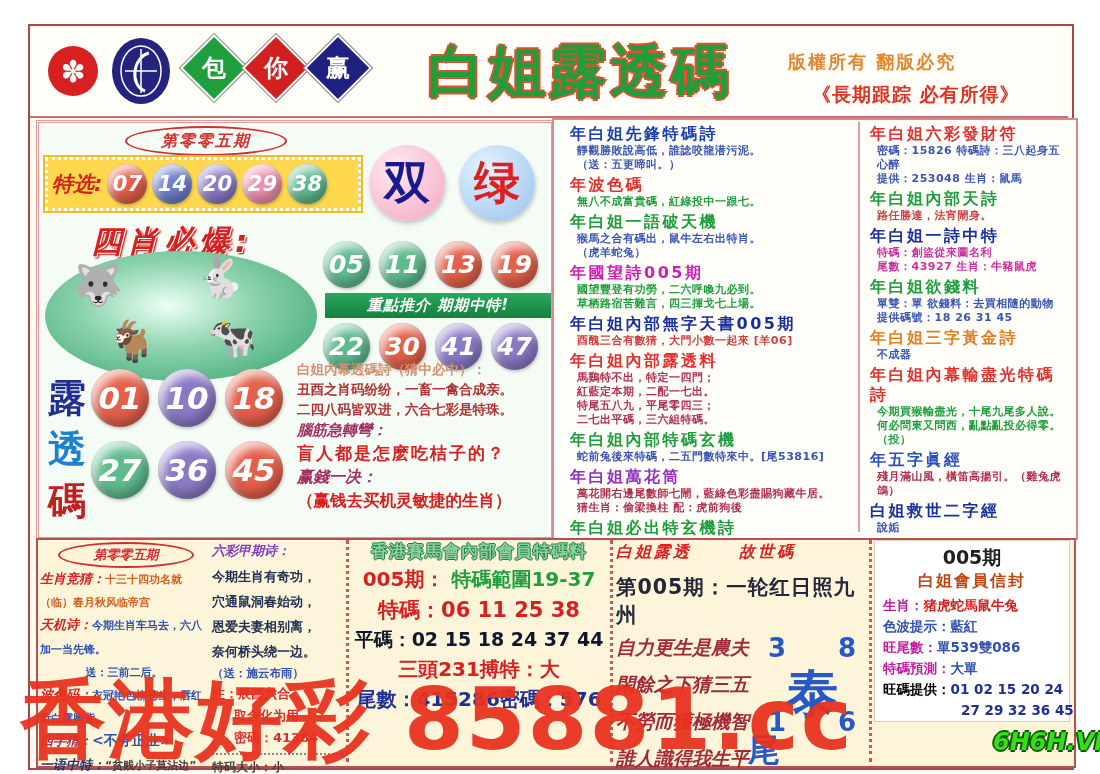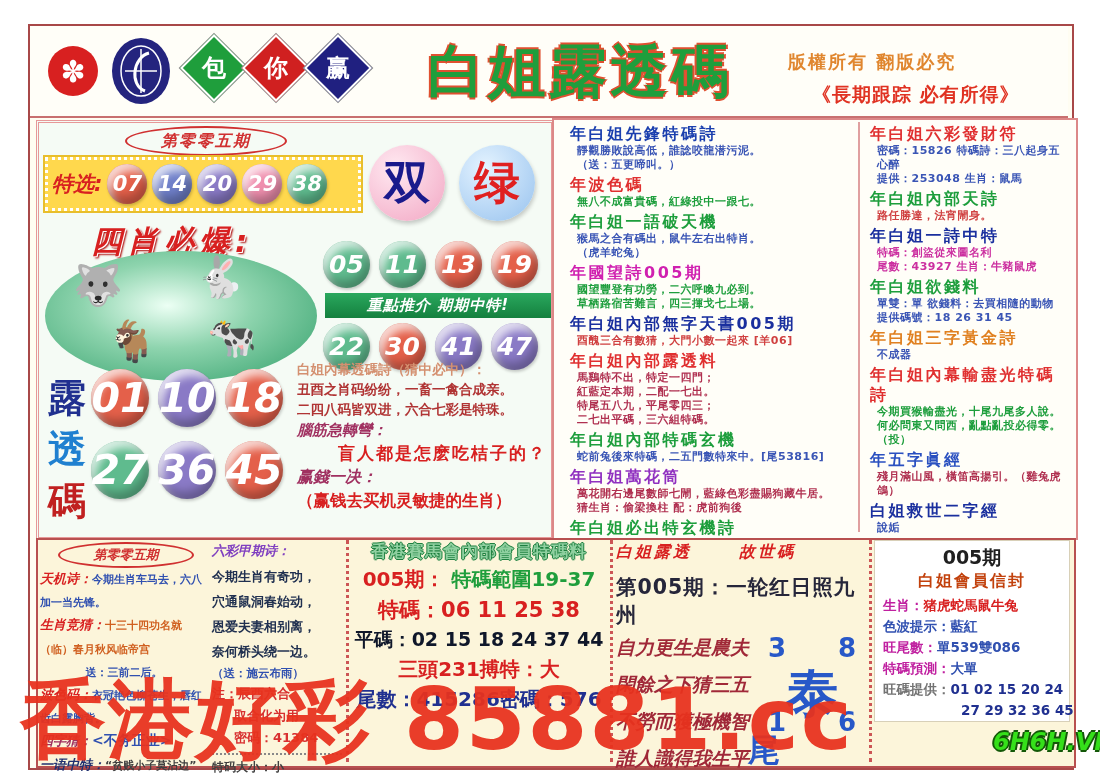"01" .s58 { font-size: 41px -> 31px }
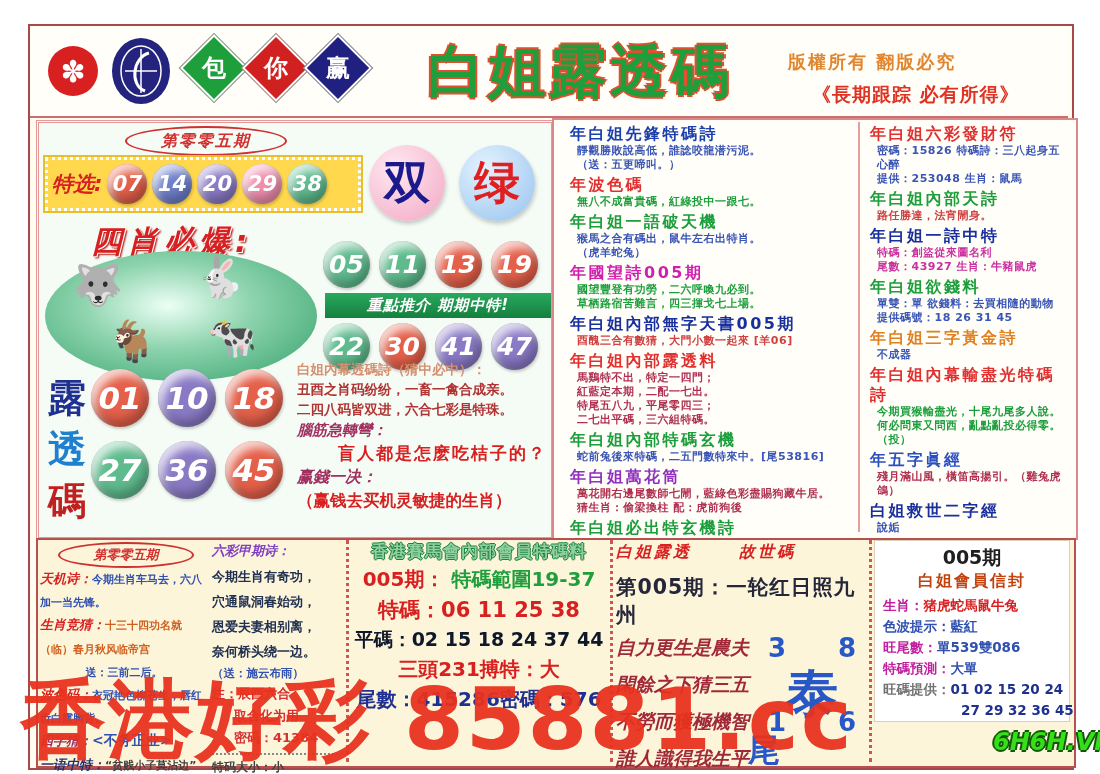"盲人都是怎麽吃桔子的？" .bq { text-align: right -> none }
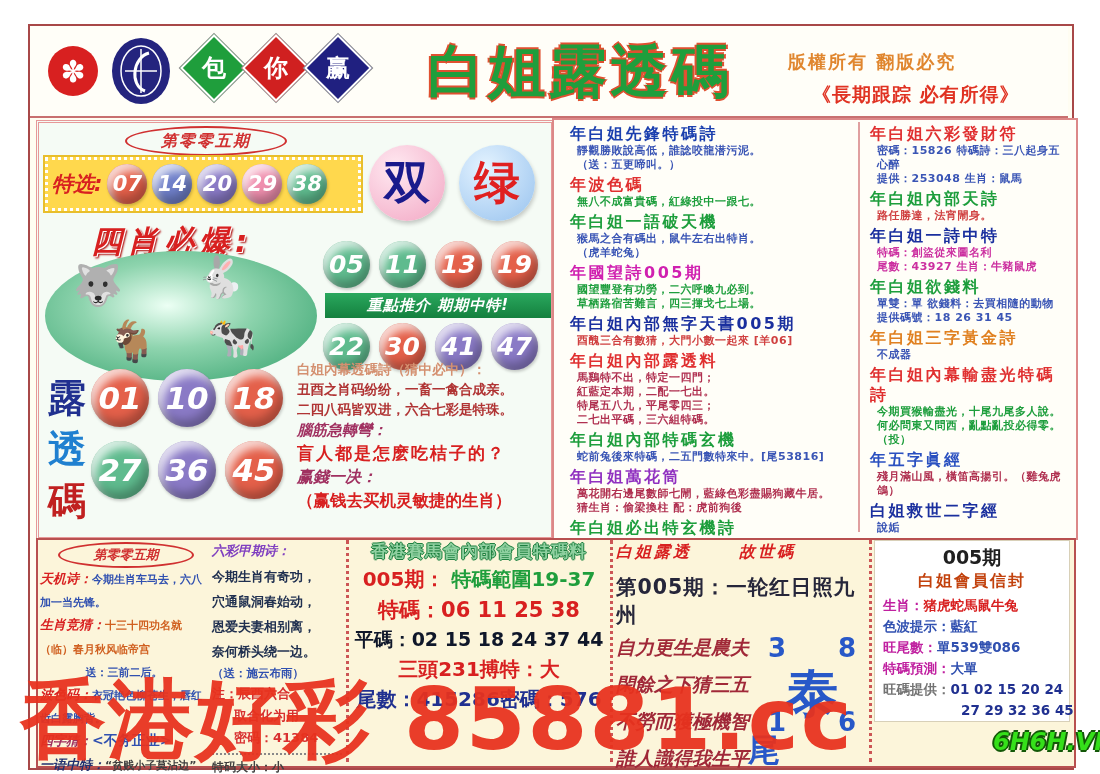"天机诗：今期生肖车马去，六八加一当先锋。" div { order: before "生肖竞猜：十三十四功名就（临）春月秋风临帝宫" -> after "生肖竞猜：十三十四功名就（临）春月秋风临帝宫" }
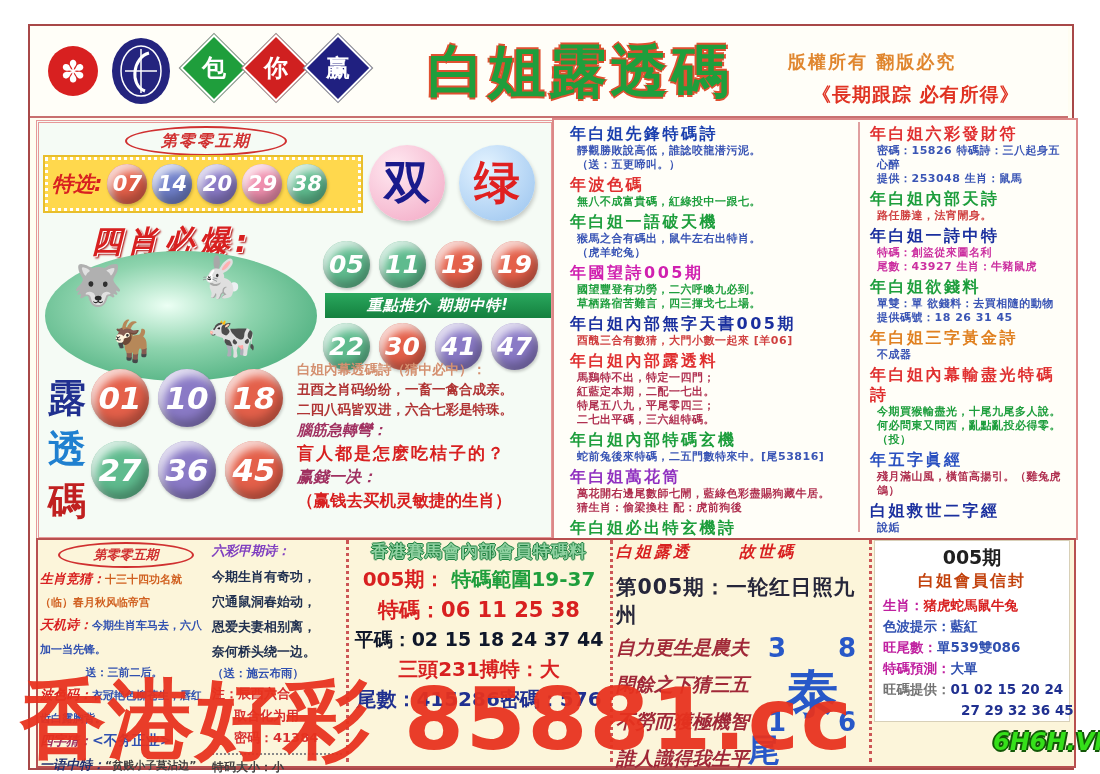"旺碼提供：" span { color: #737373 -> #000000 }
